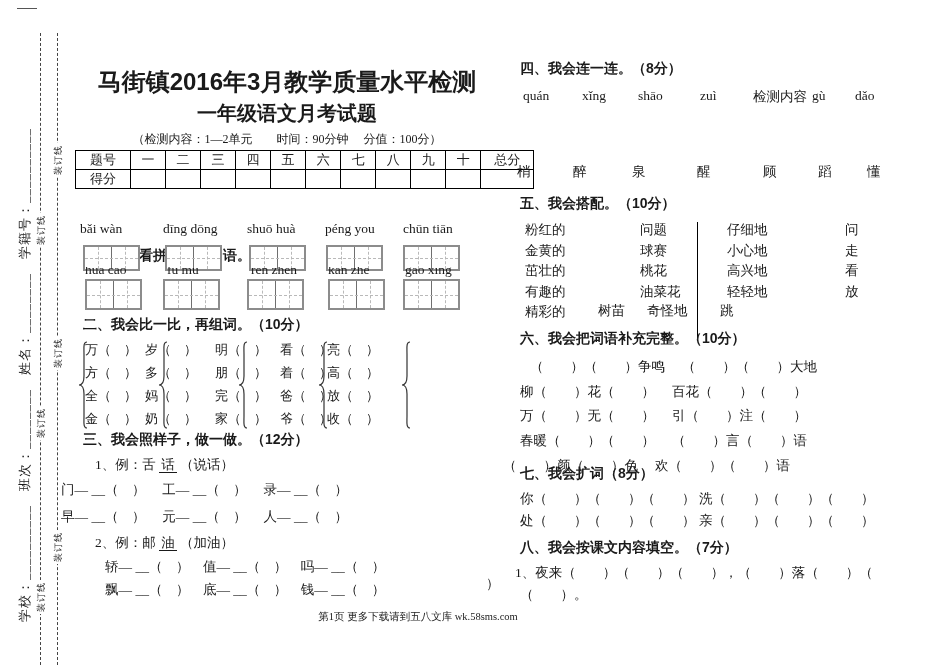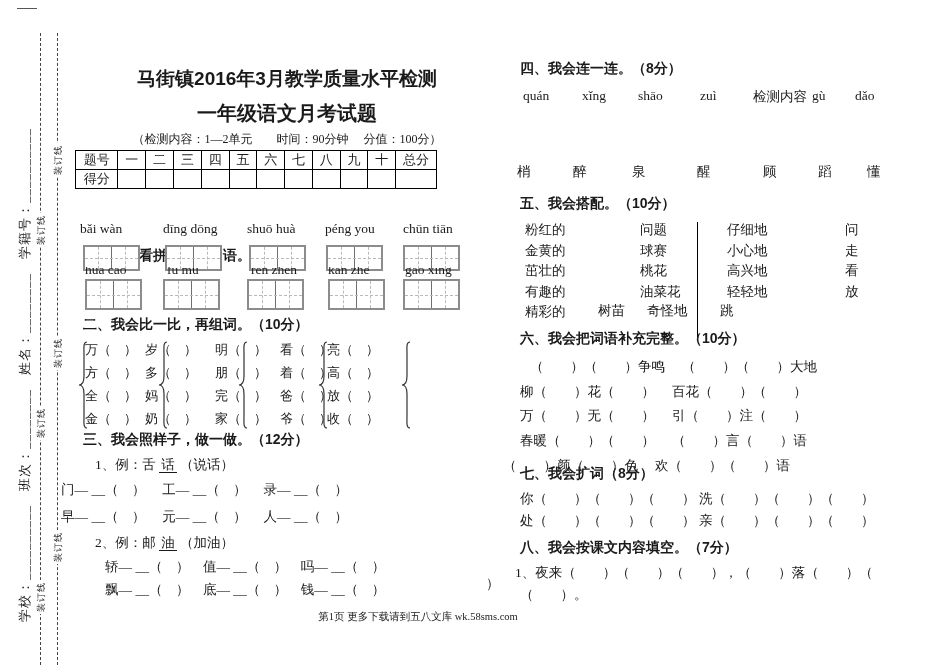"马街镇2016年3月教学质量水平检测" .t1 { font-size: 19px -> 24px }
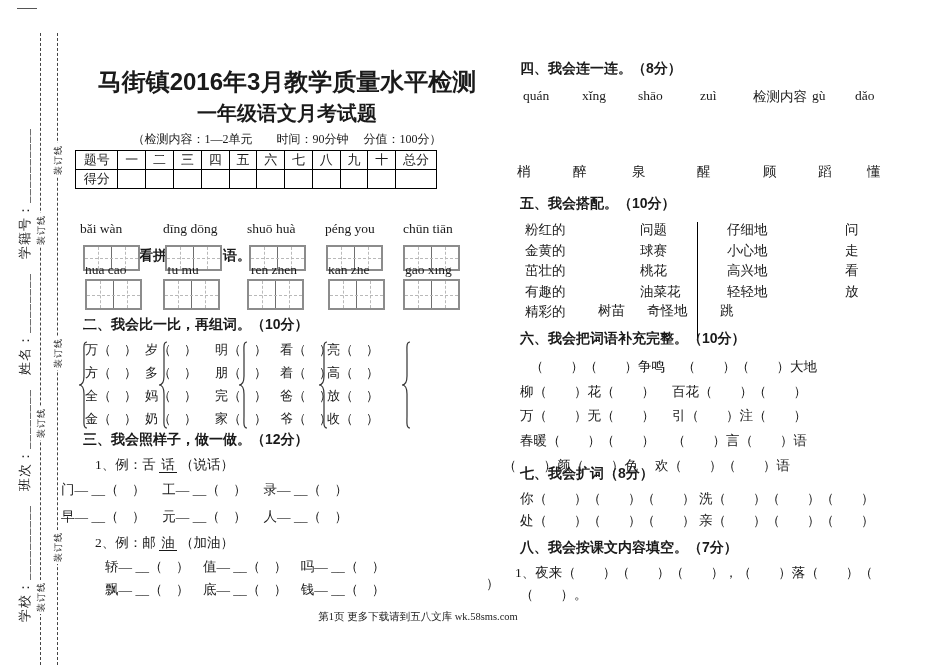"题号" table.score { width: 362px -> 459px }
